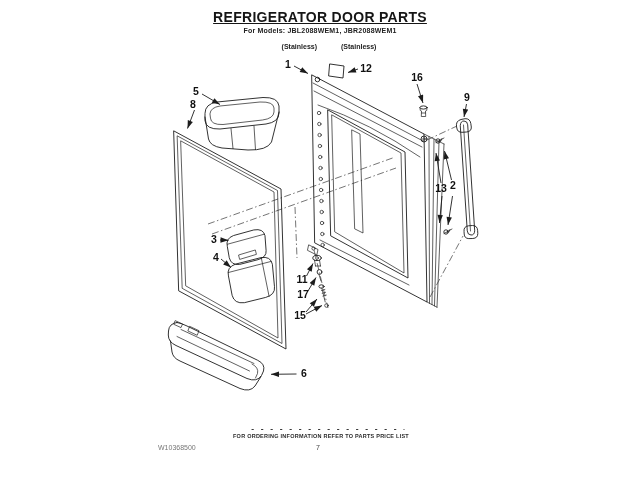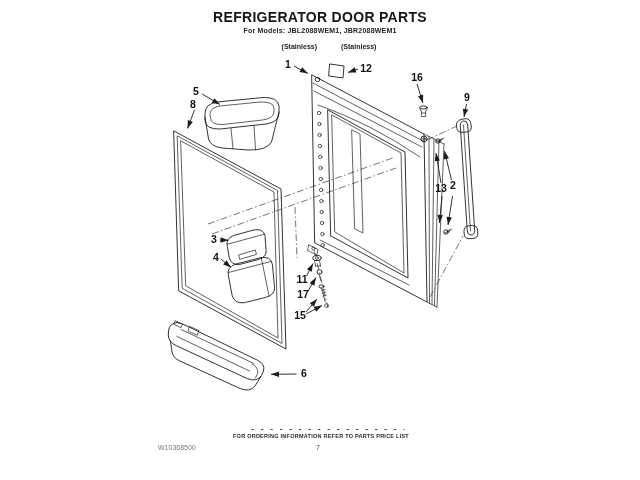"REFRIGERATOR DOOR PARTS" .title { text-decoration: none -> underline }
